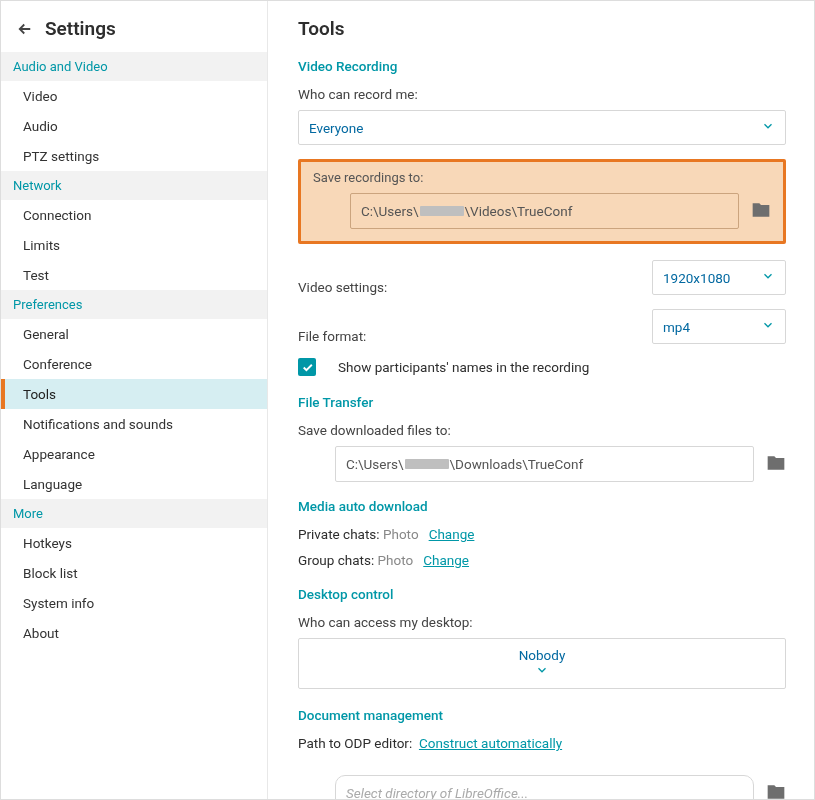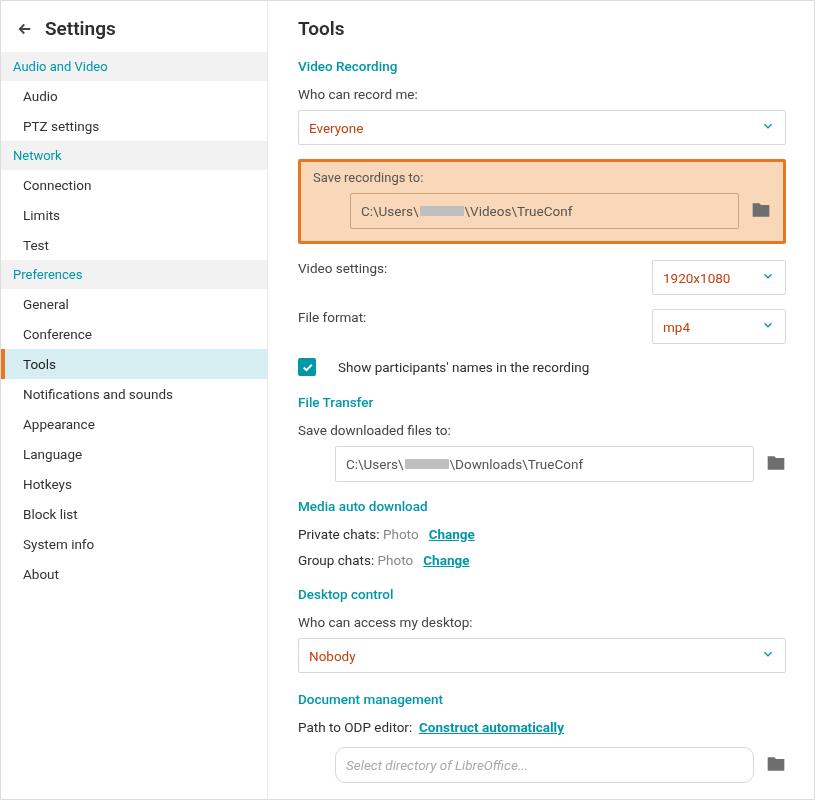"Video" div.nav-item { html: none -> <div>Video</div> }
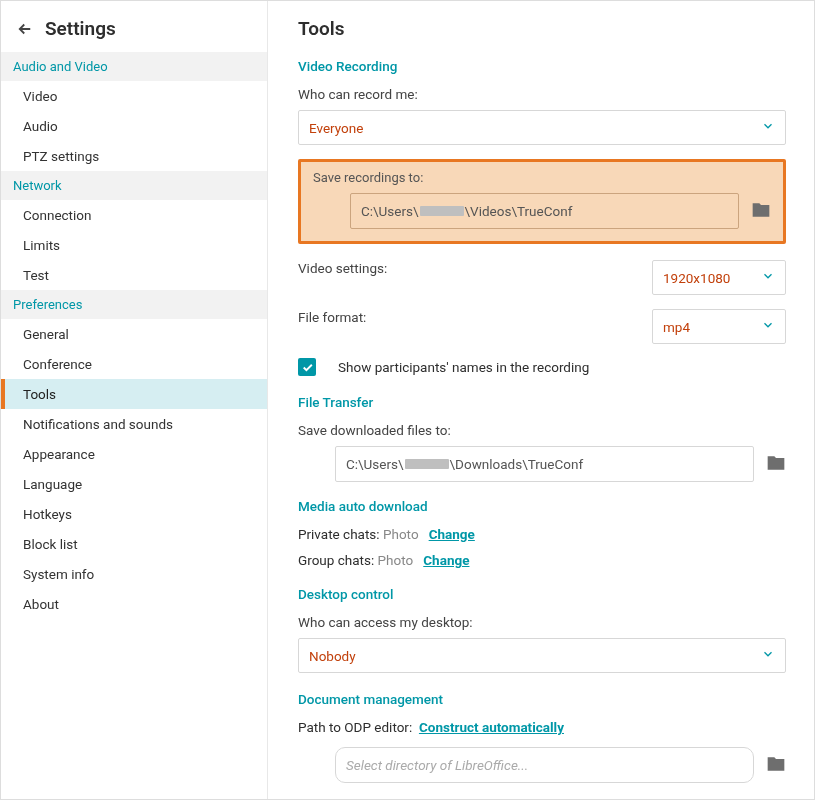"Everyone" .select { color: #c2410c -> #0369a1 }
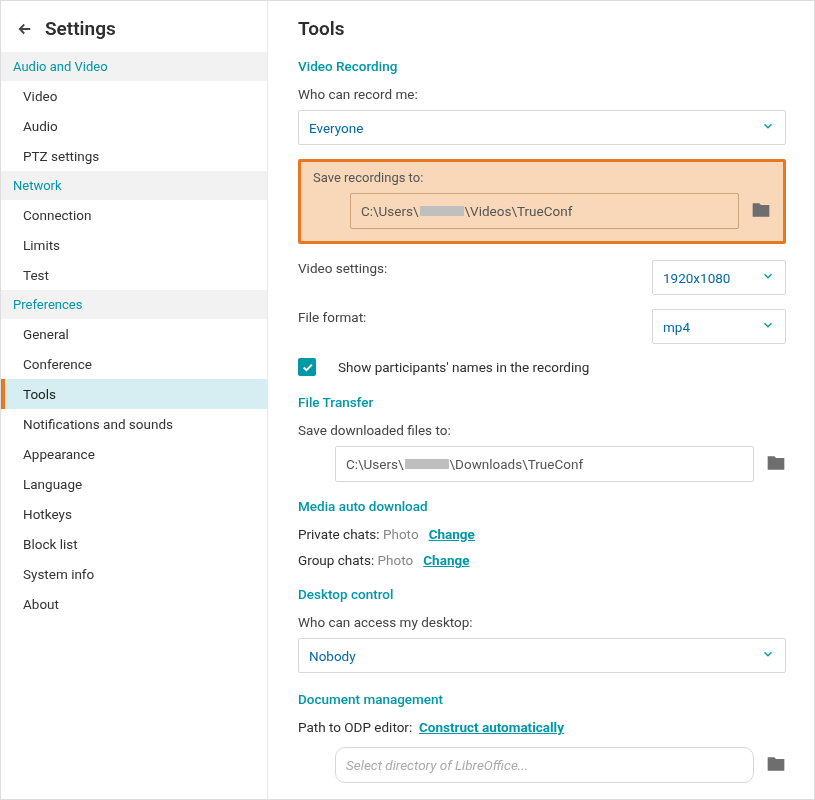"Video settings:" .select-row { align-items: flex-start -> flex-end }
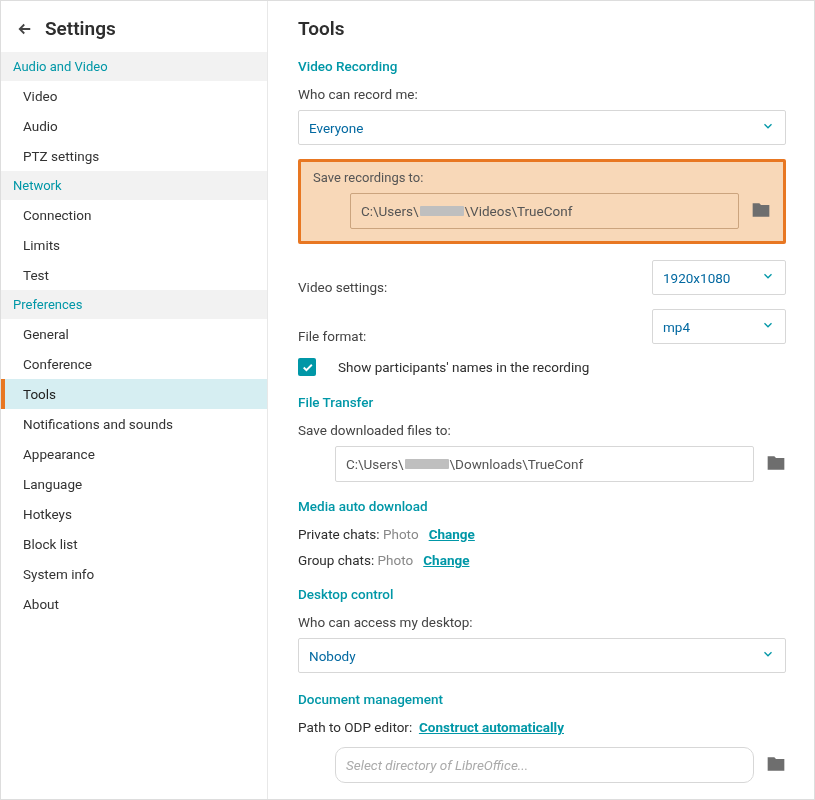"More" div.nav-group-header { html: none -> <div>More</div> }
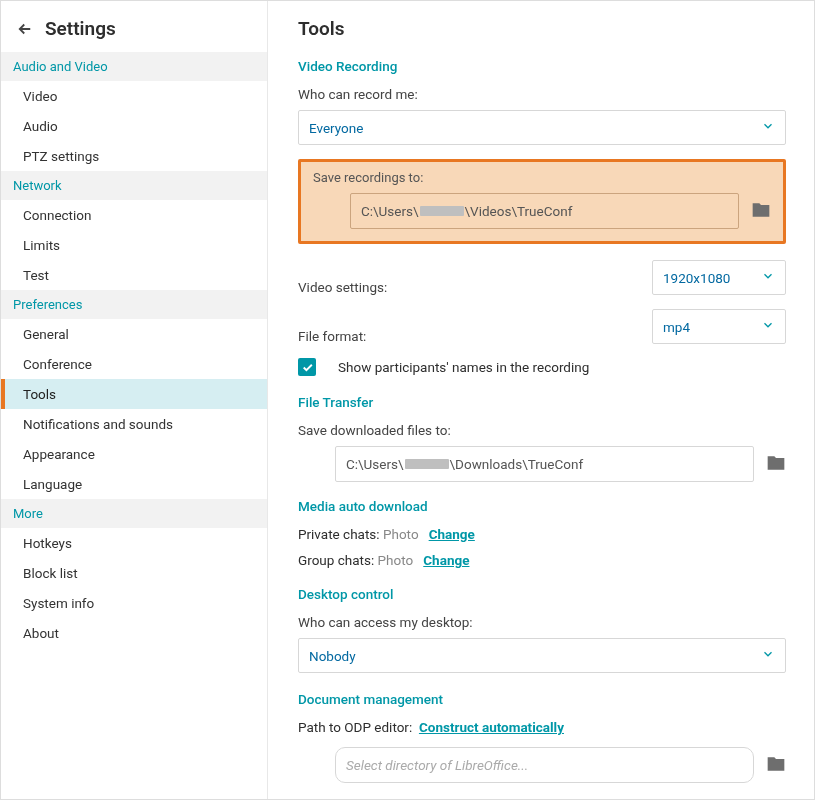"Change" .link { font-weight: bold -> none }
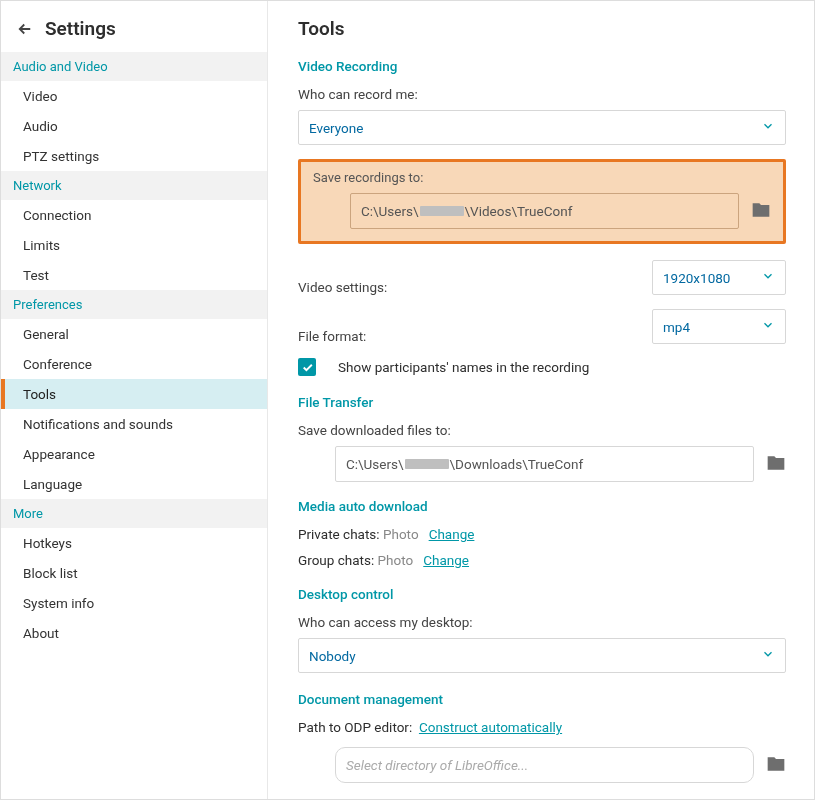"Nobody" div.select { flex-direction: none -> column }
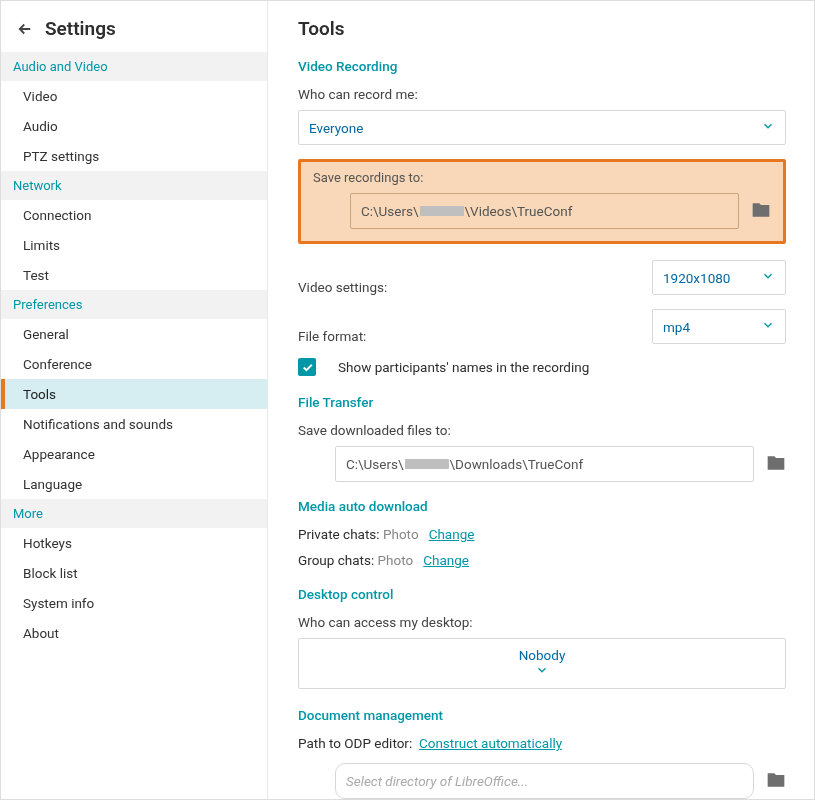"Path to ODP editor: Construct" div.inline-row { margin-bottom: 12px -> 24px }
